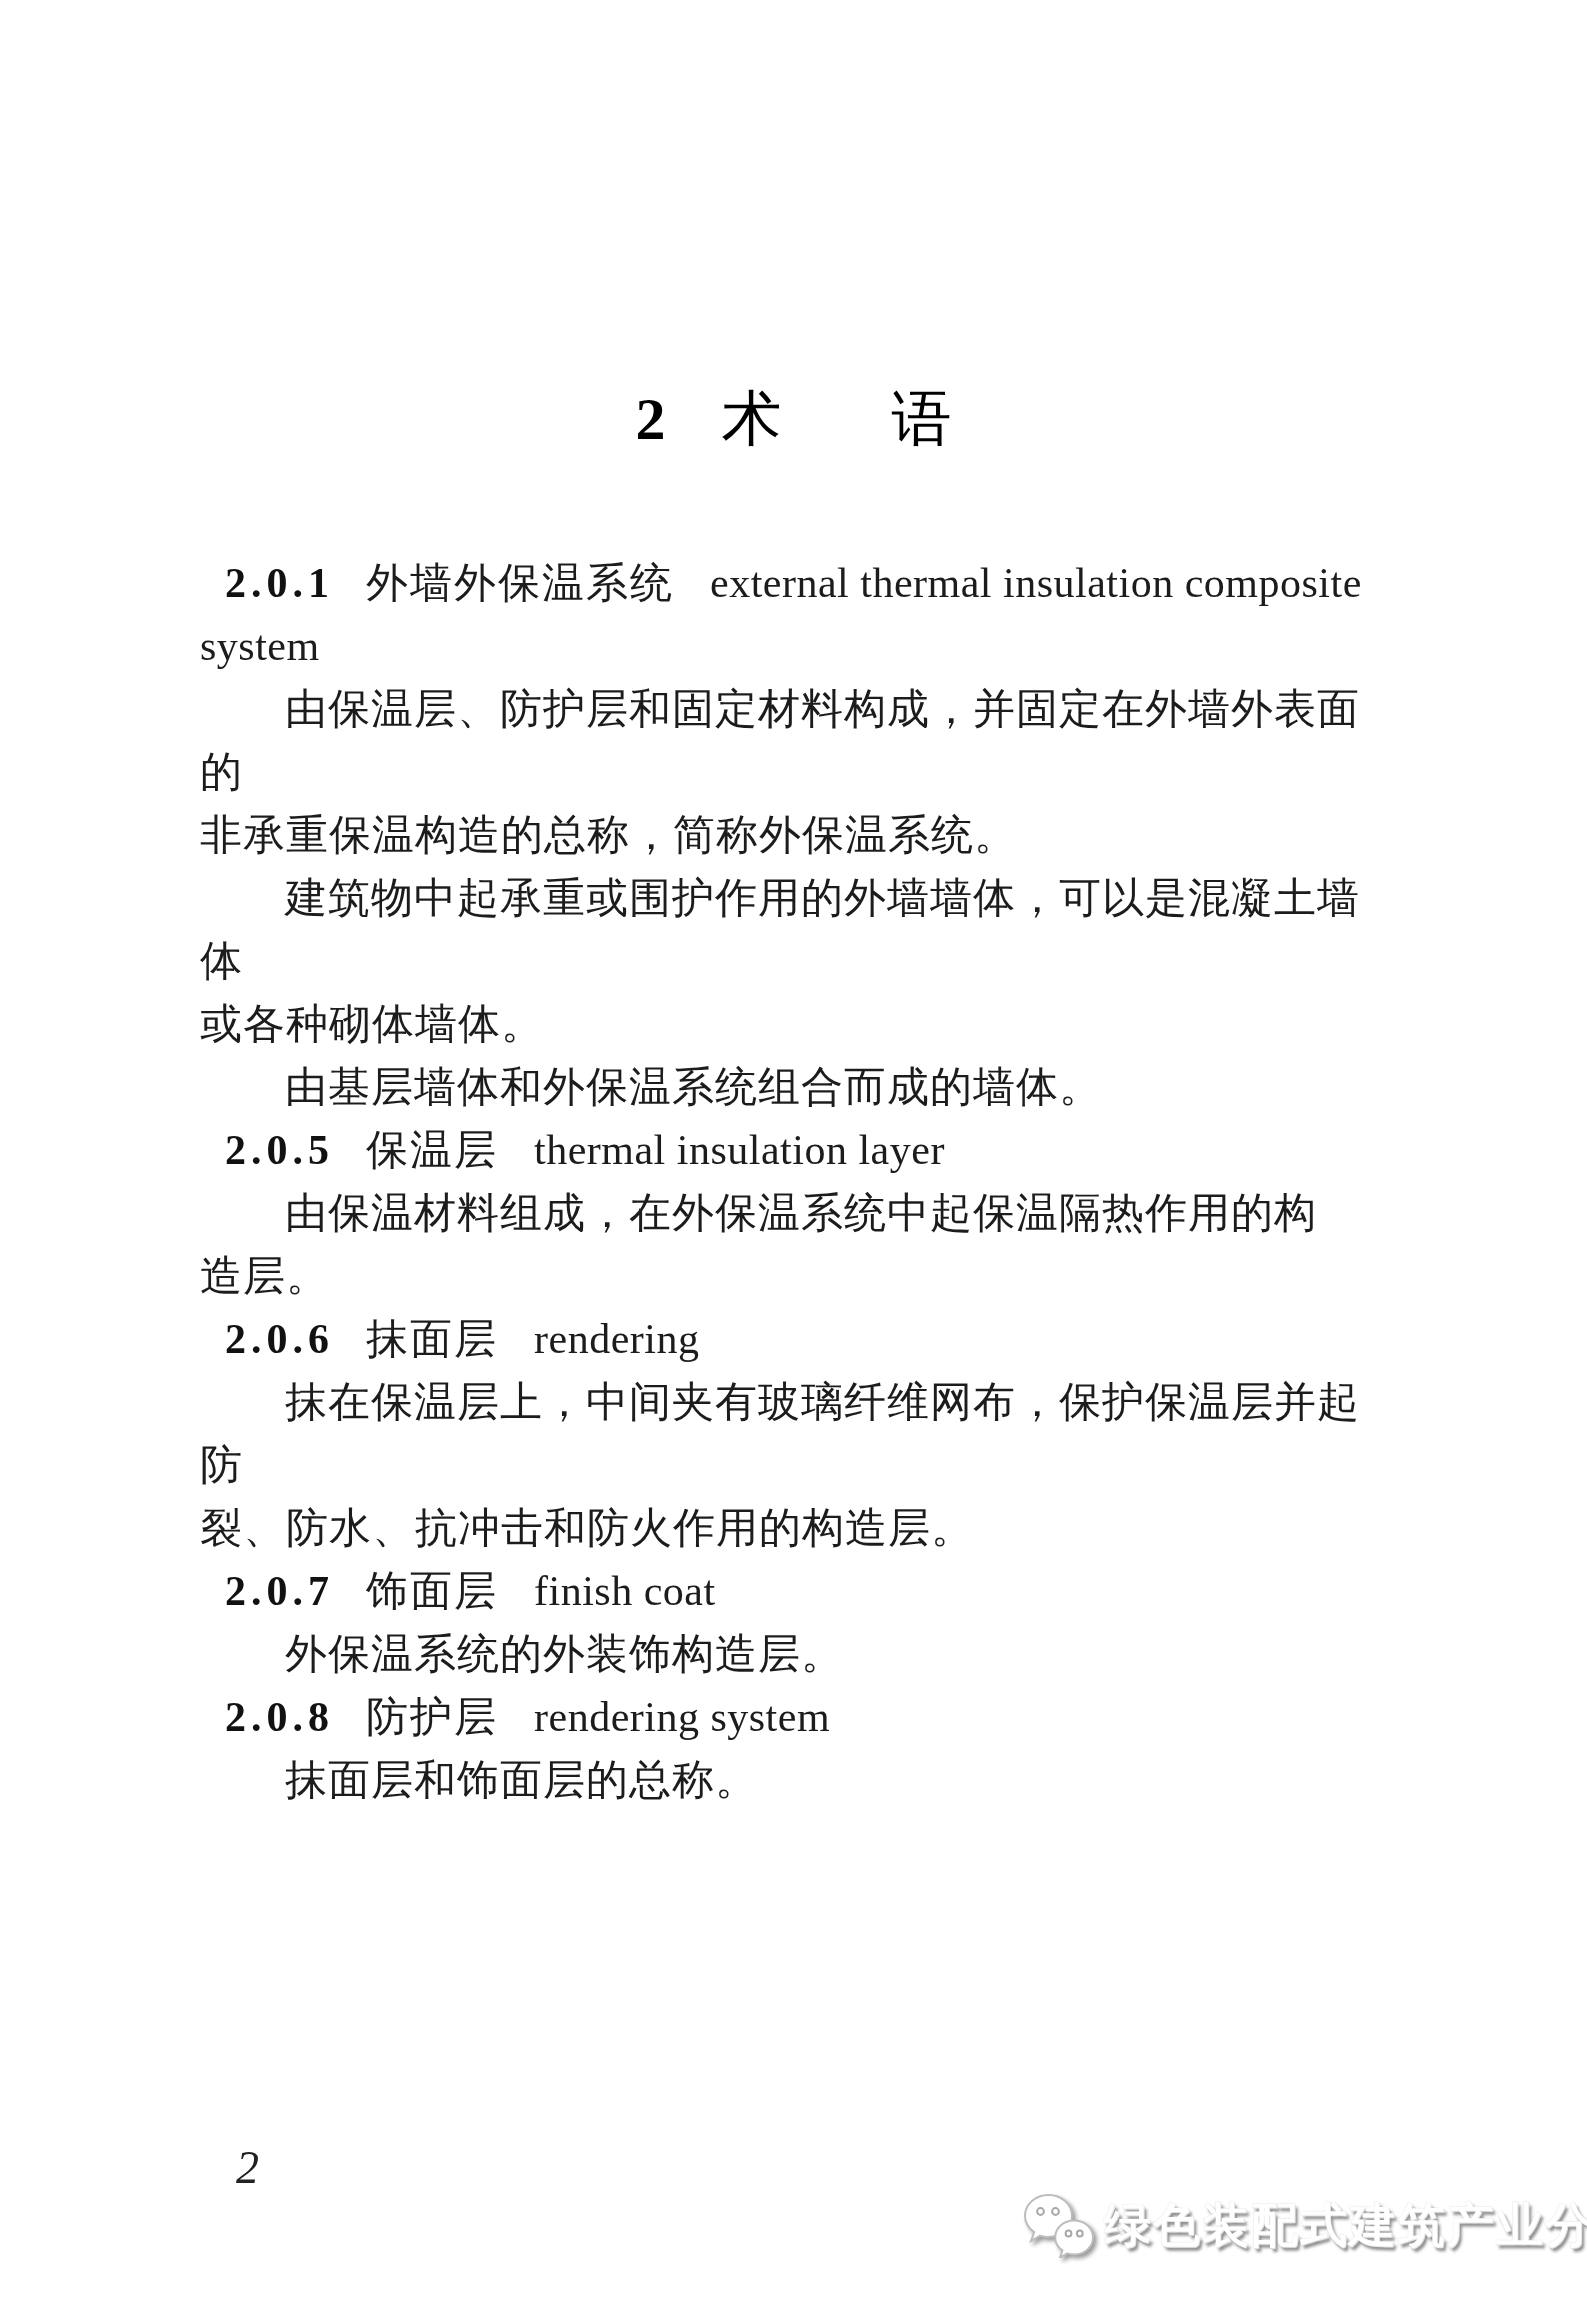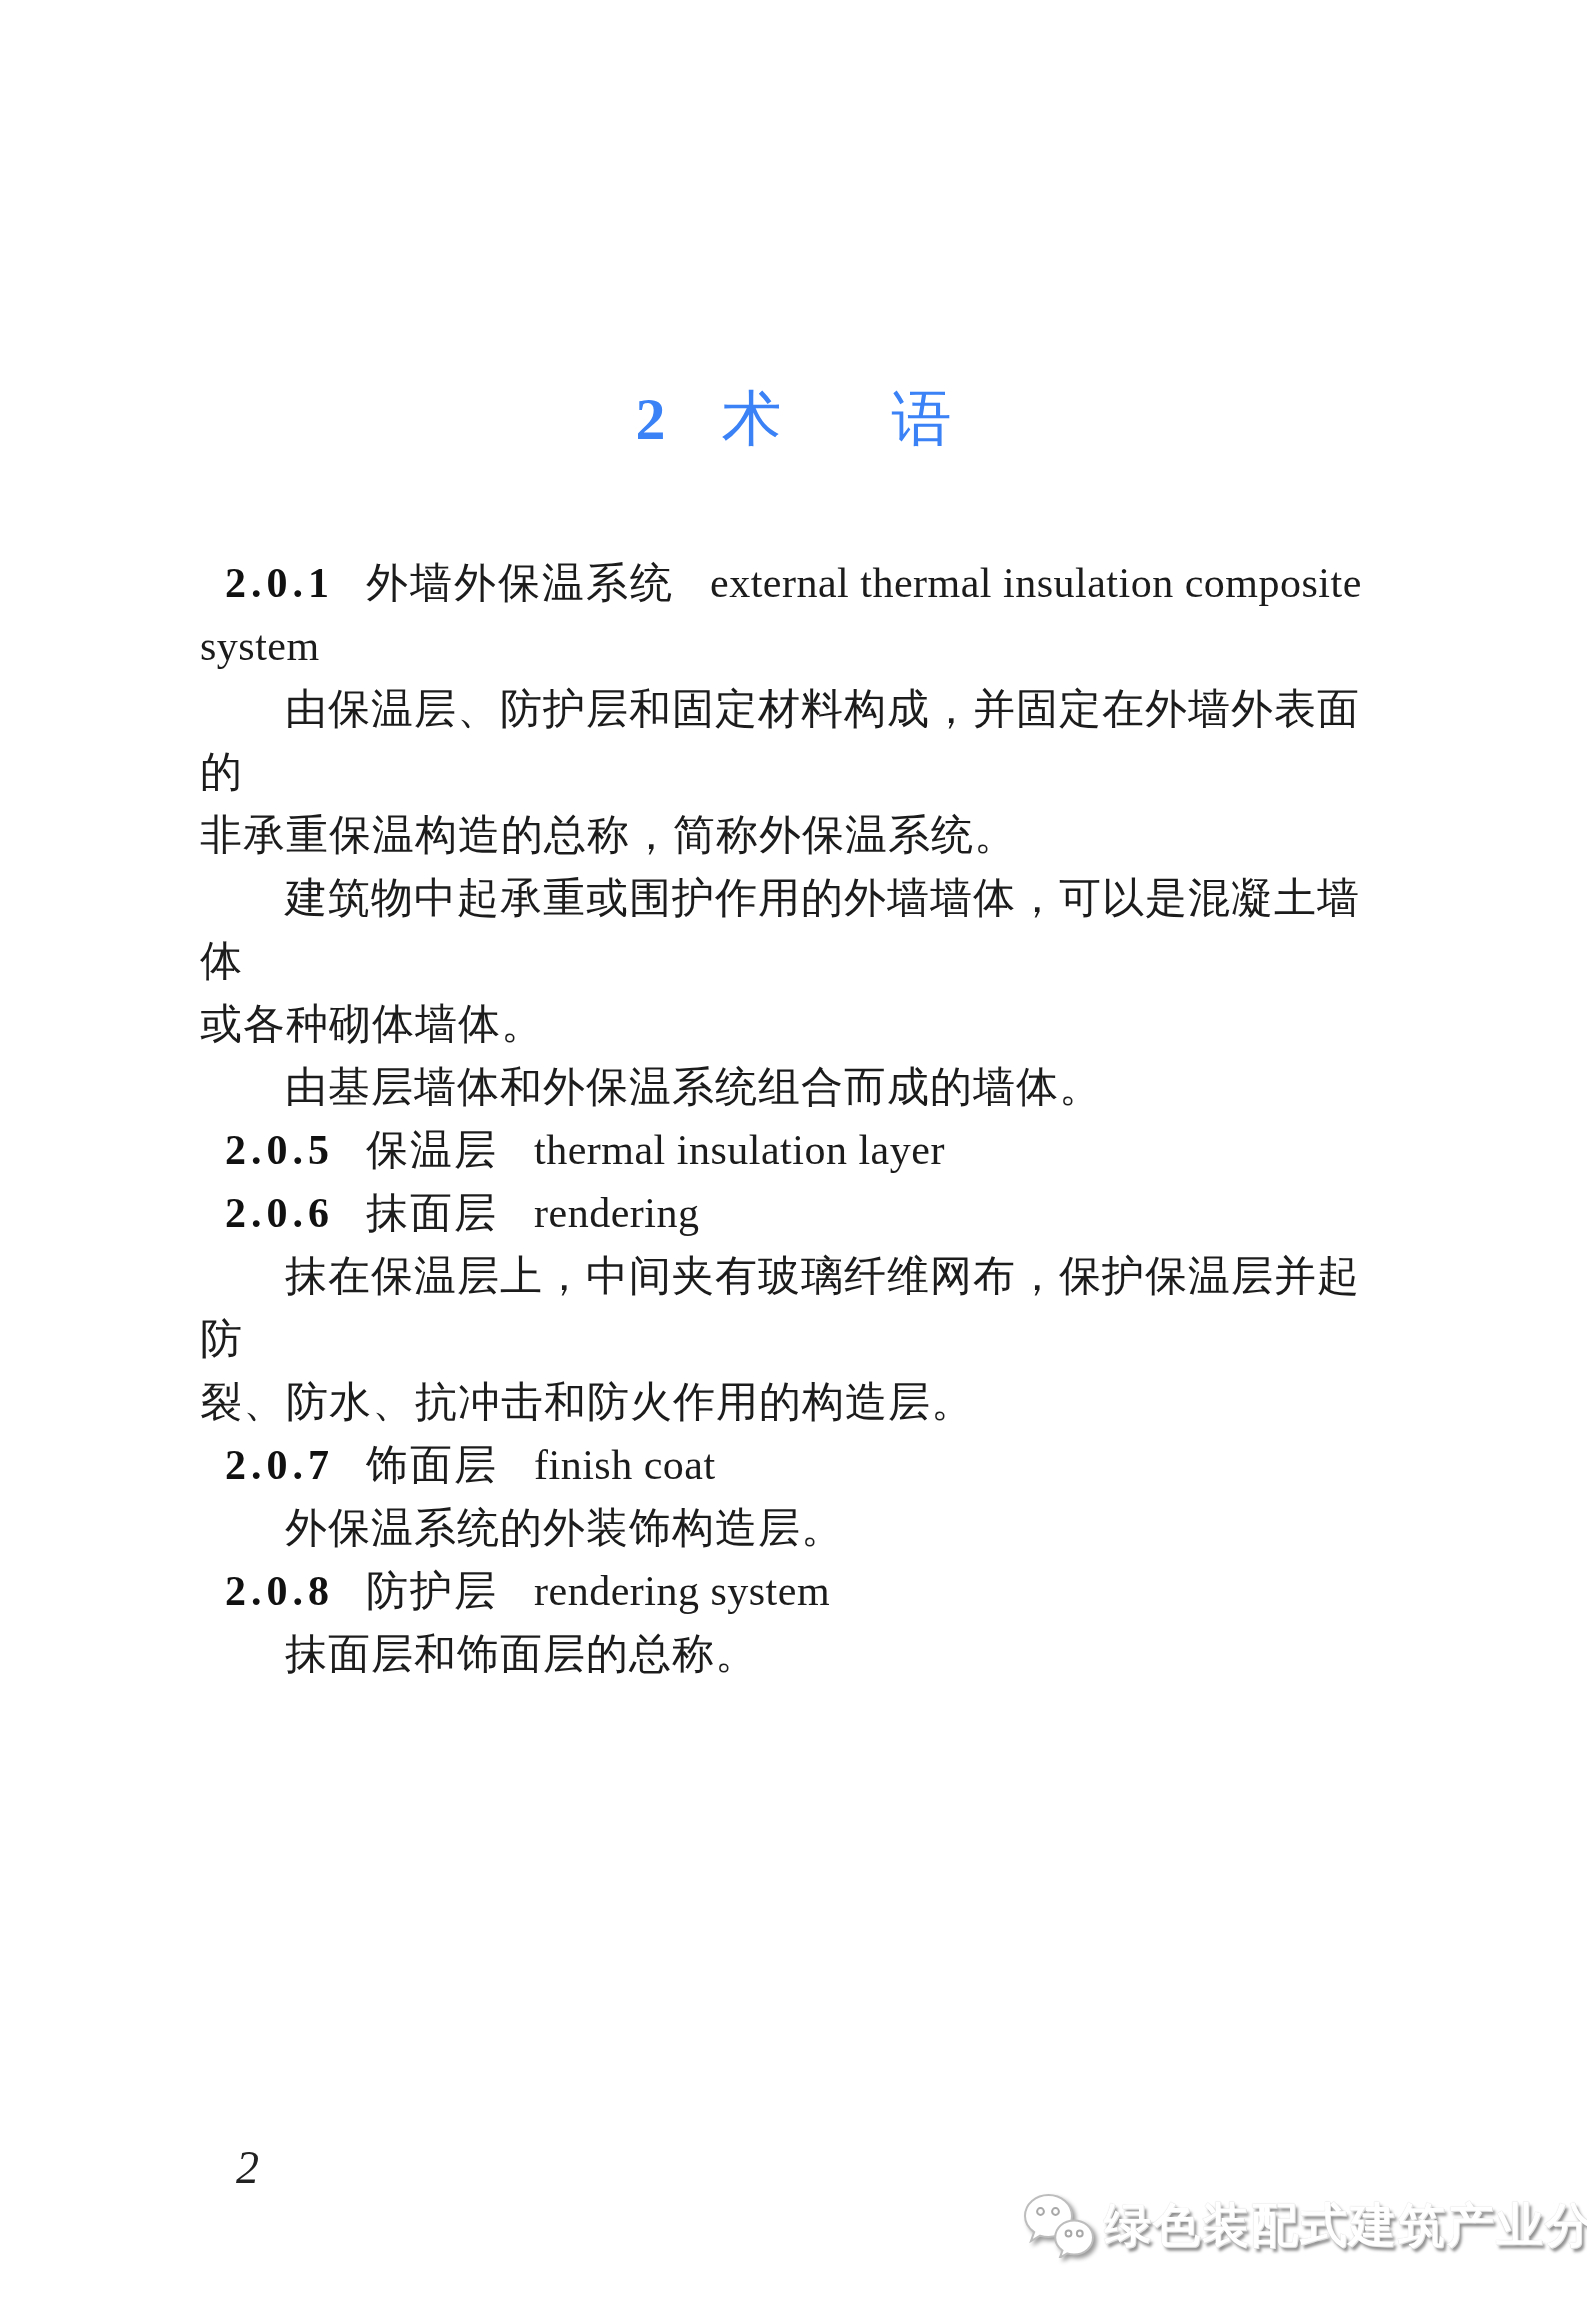"2 术 语" .page-title { color: #3b82f6 -> #000000 }
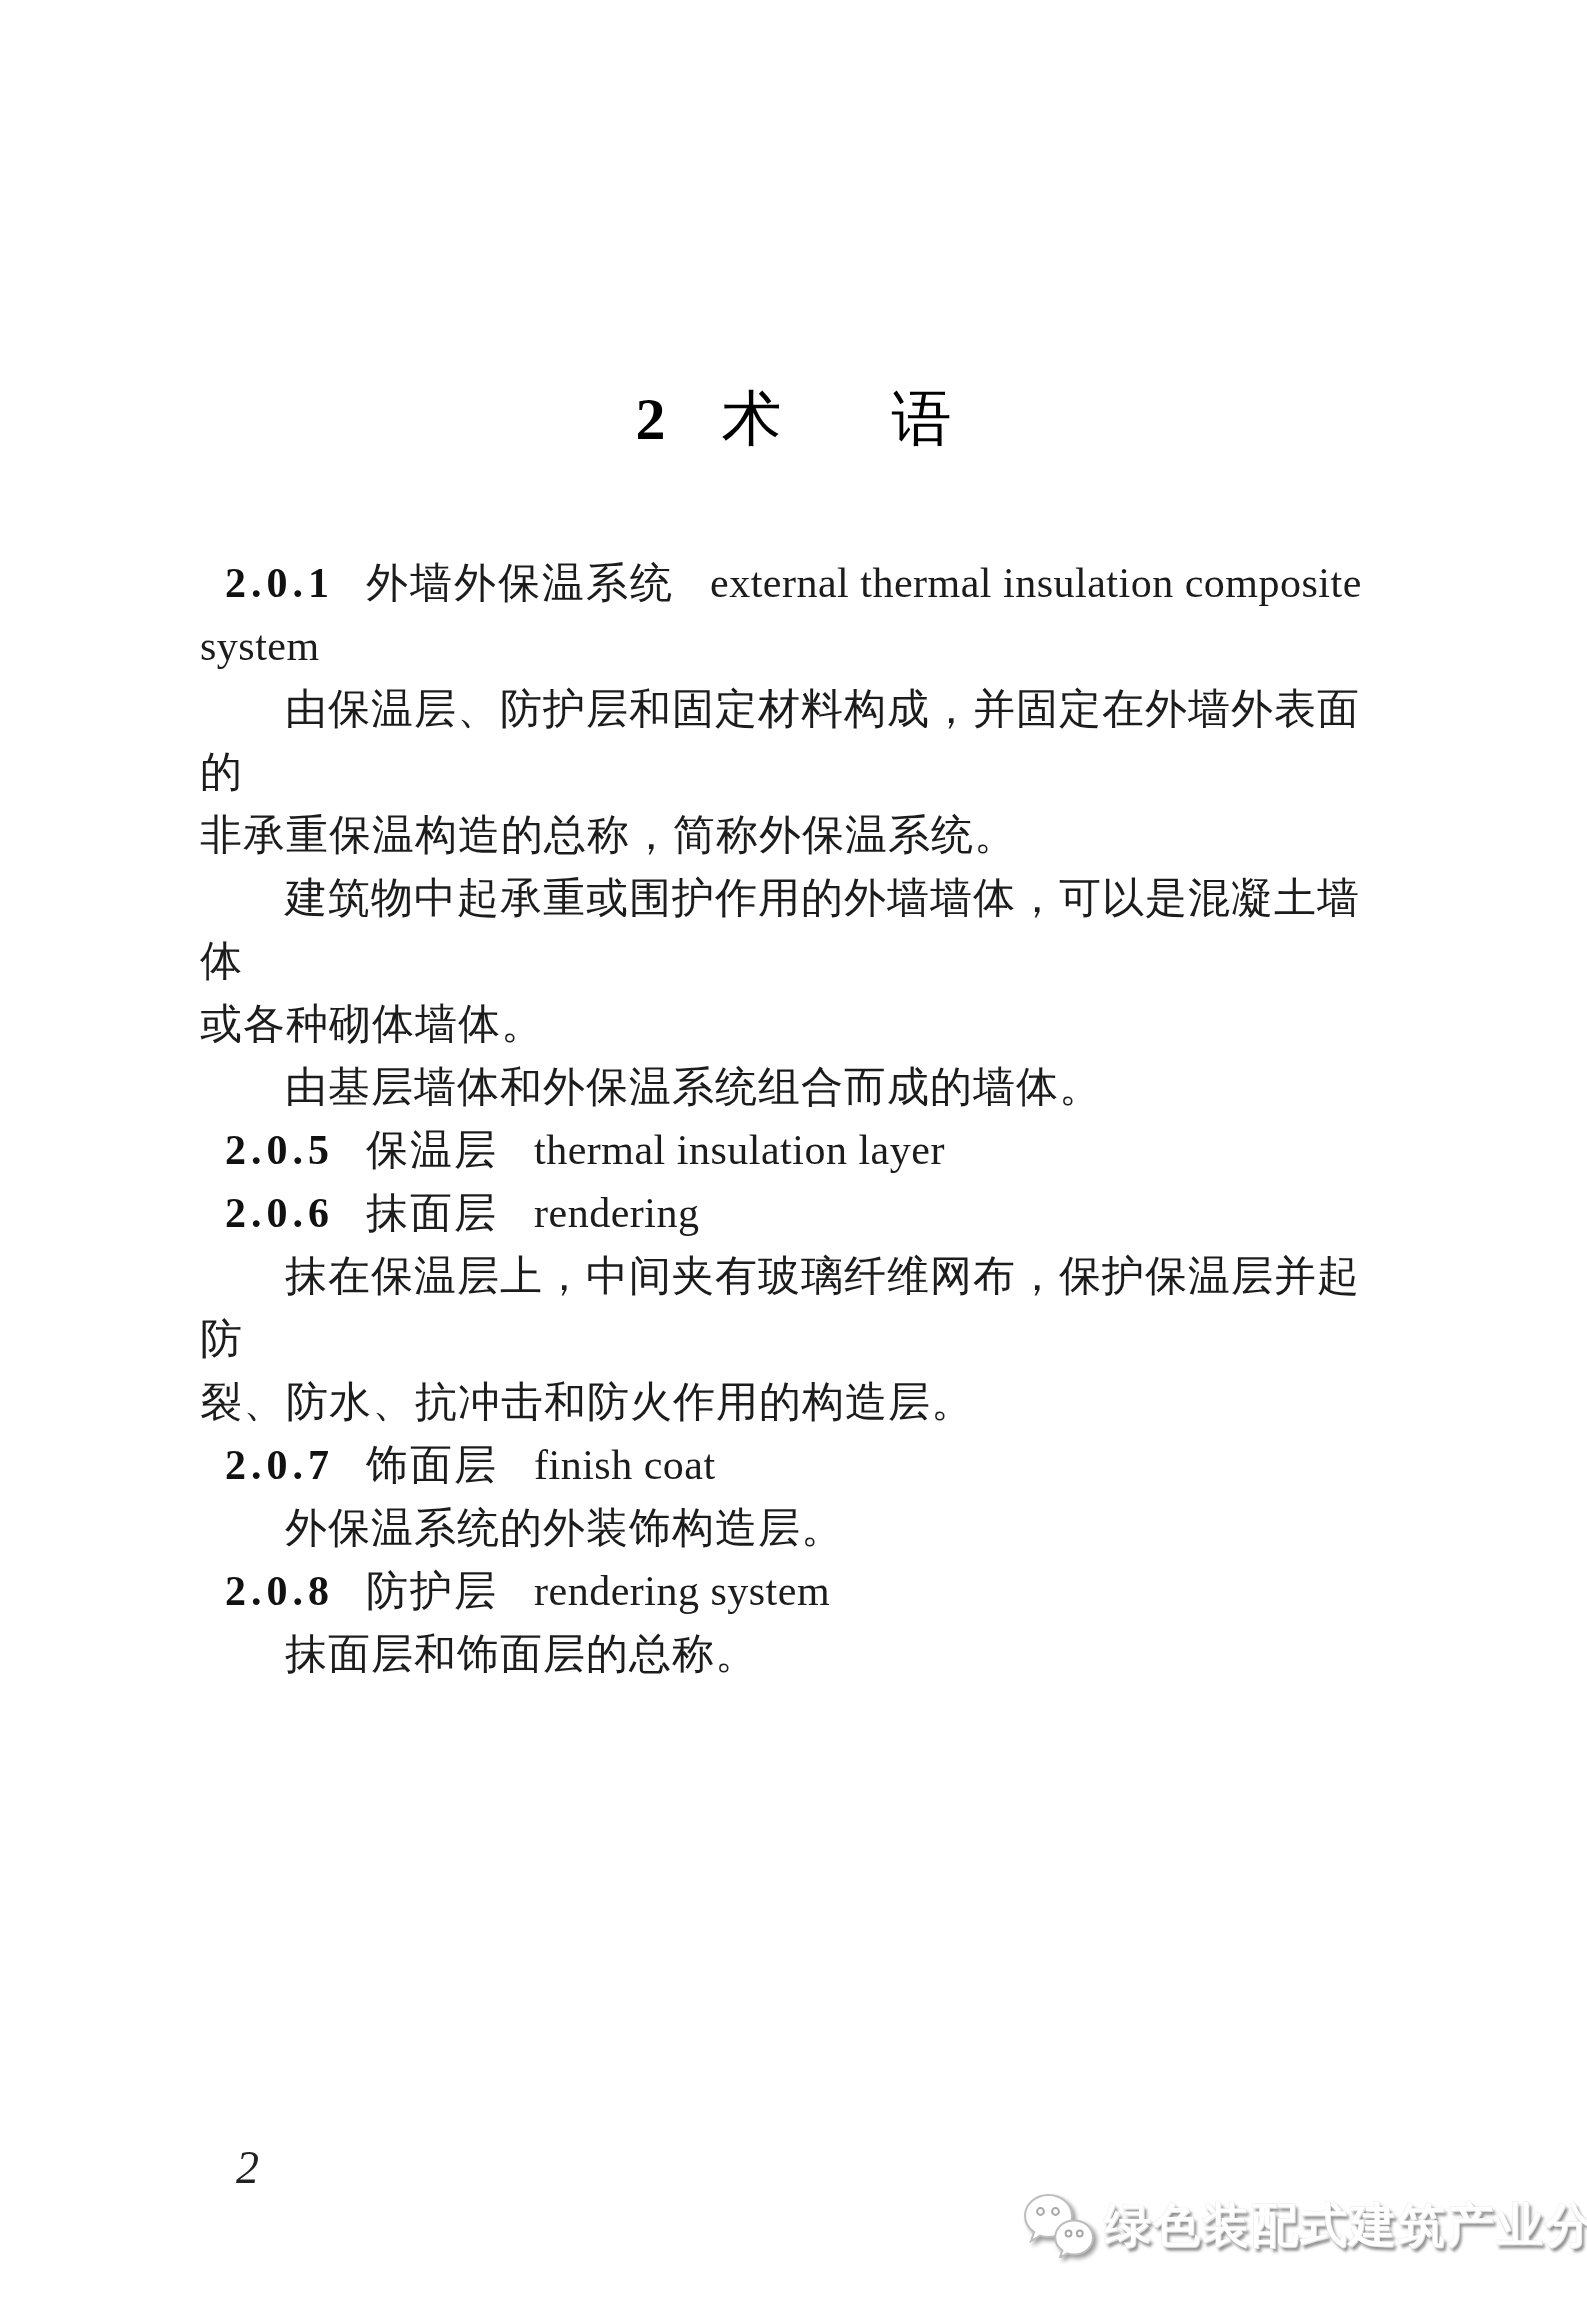"由保温材料组成，在外保温系统中起保温隔热作用的构" p.term-def { html: none -> <p>由保温材料组成，在外保温系统中起保温隔热作用的构 造层。</p> }
